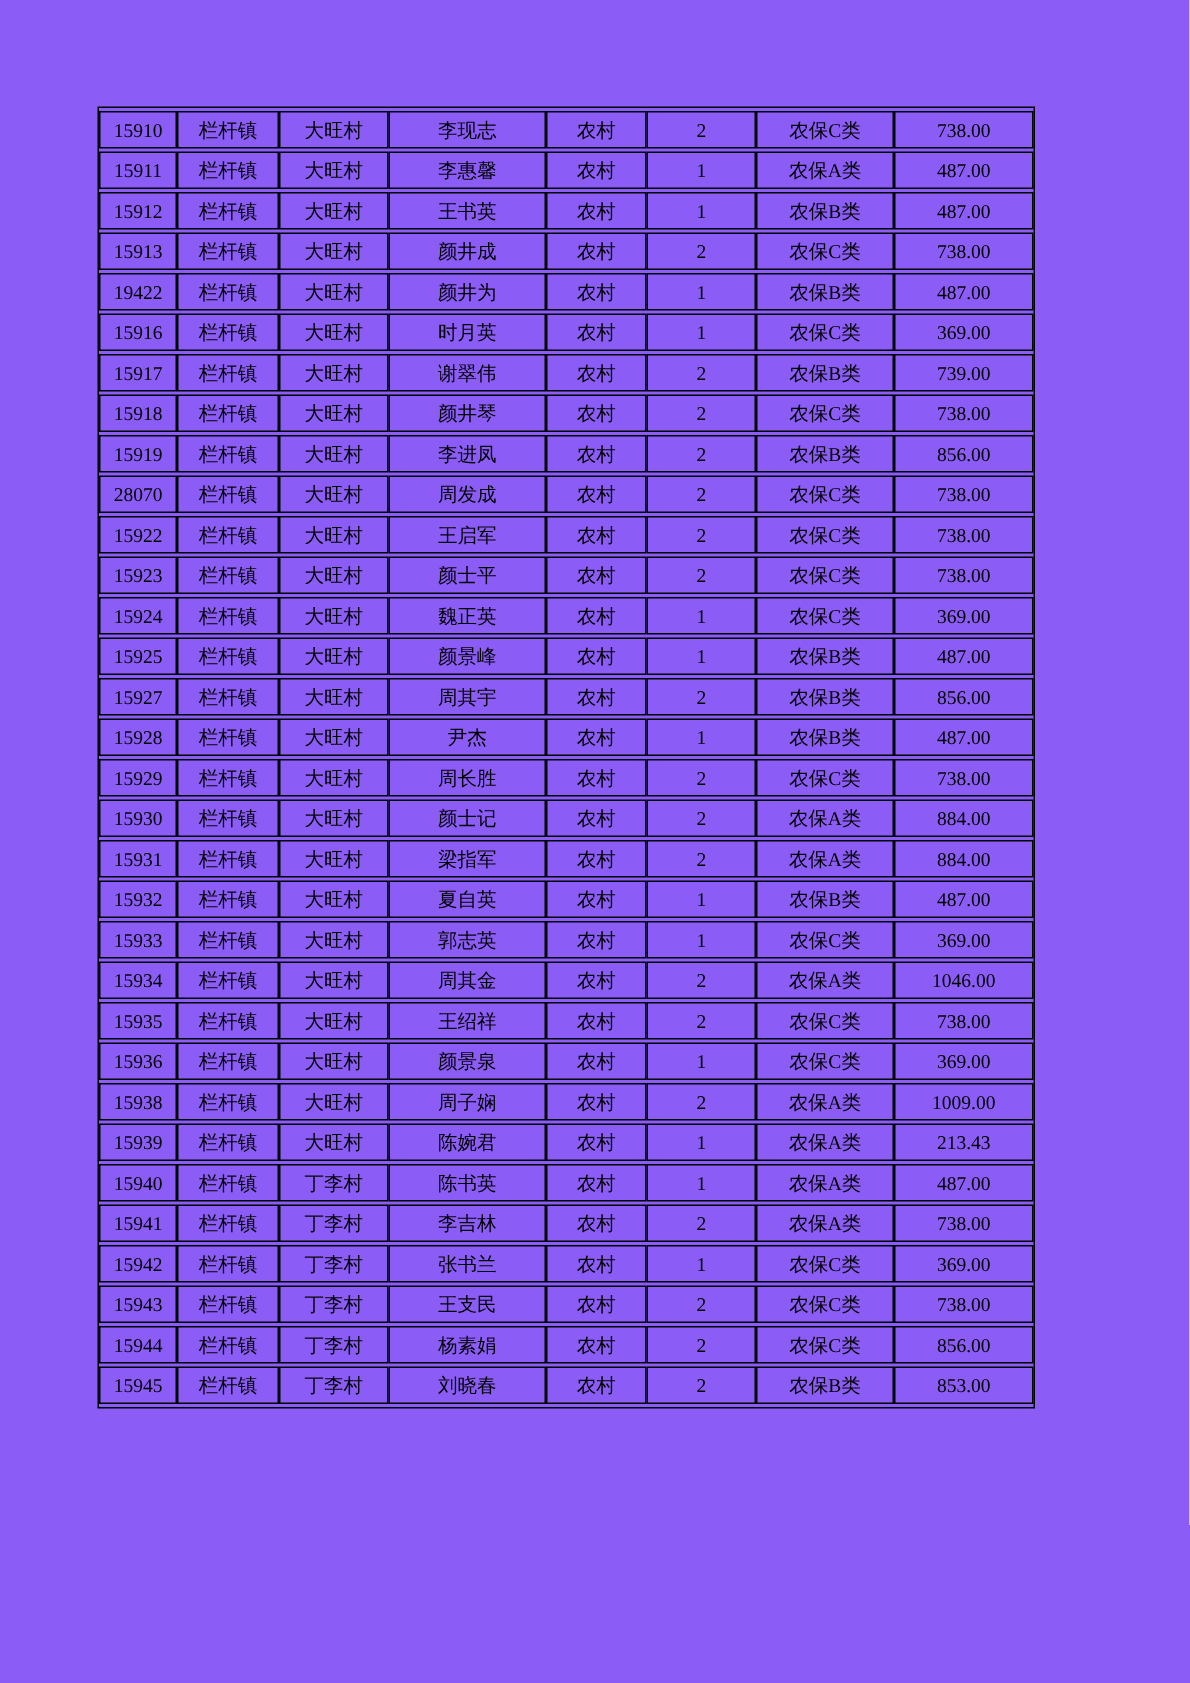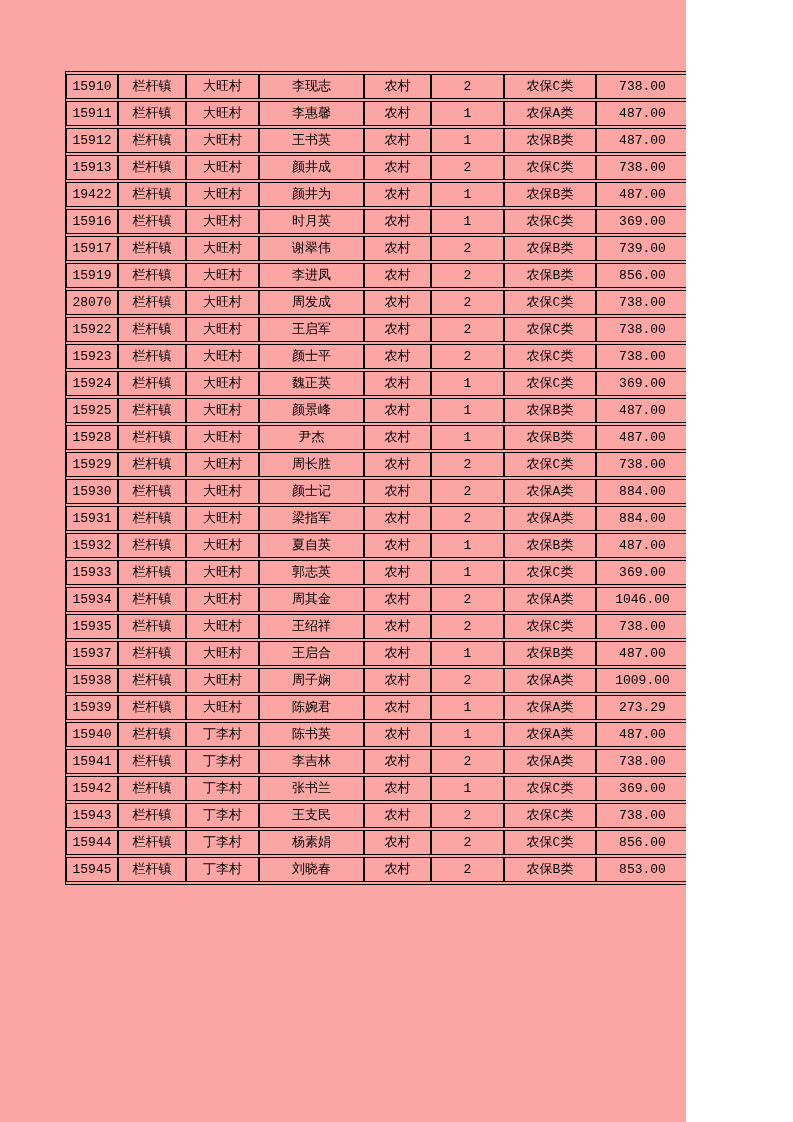"15910" .page { background: #fca5a5 -> #8b5cf6; font-family: Liberation Mono, monospace -> none; width: 686px -> 793px }
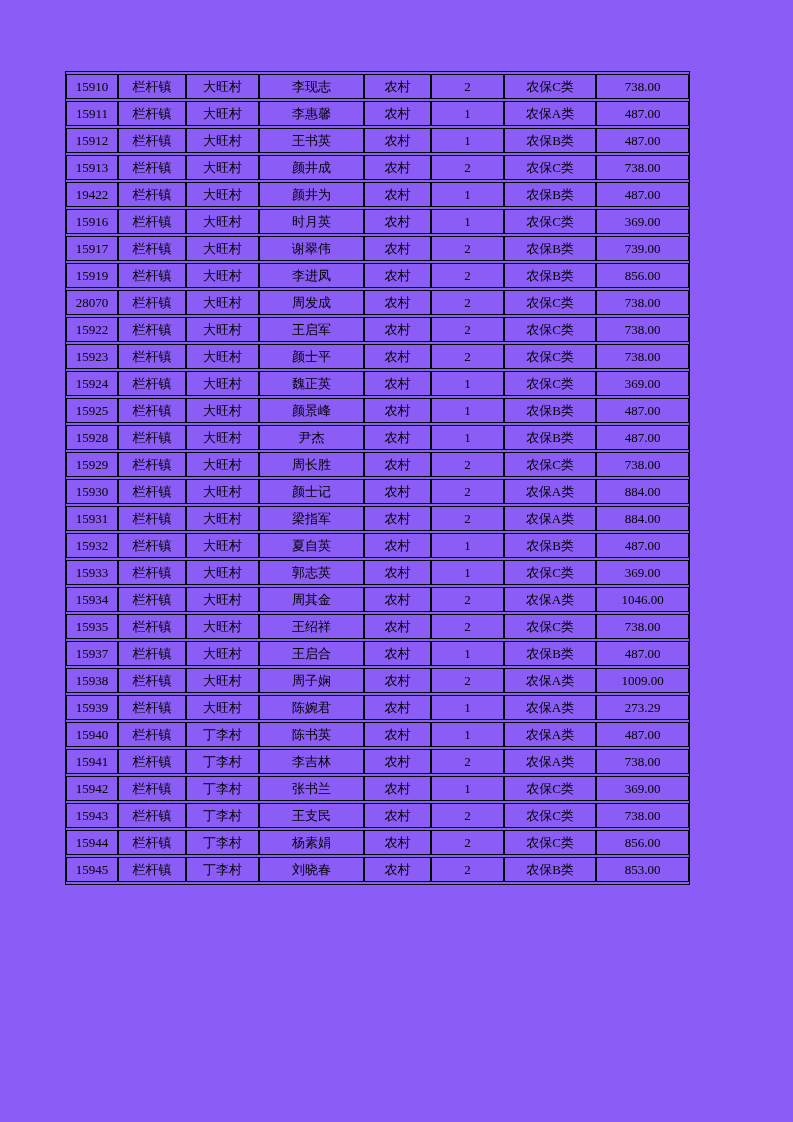"15918" tr { html: none -> <tr> <td>15918</td> <td>栏杆镇</td> <td>大旺村</td> <td>颜井琴</td> <td>农村</td> <td>2</td> <td>农保C类</td> <td>738.00</td> </tr> }
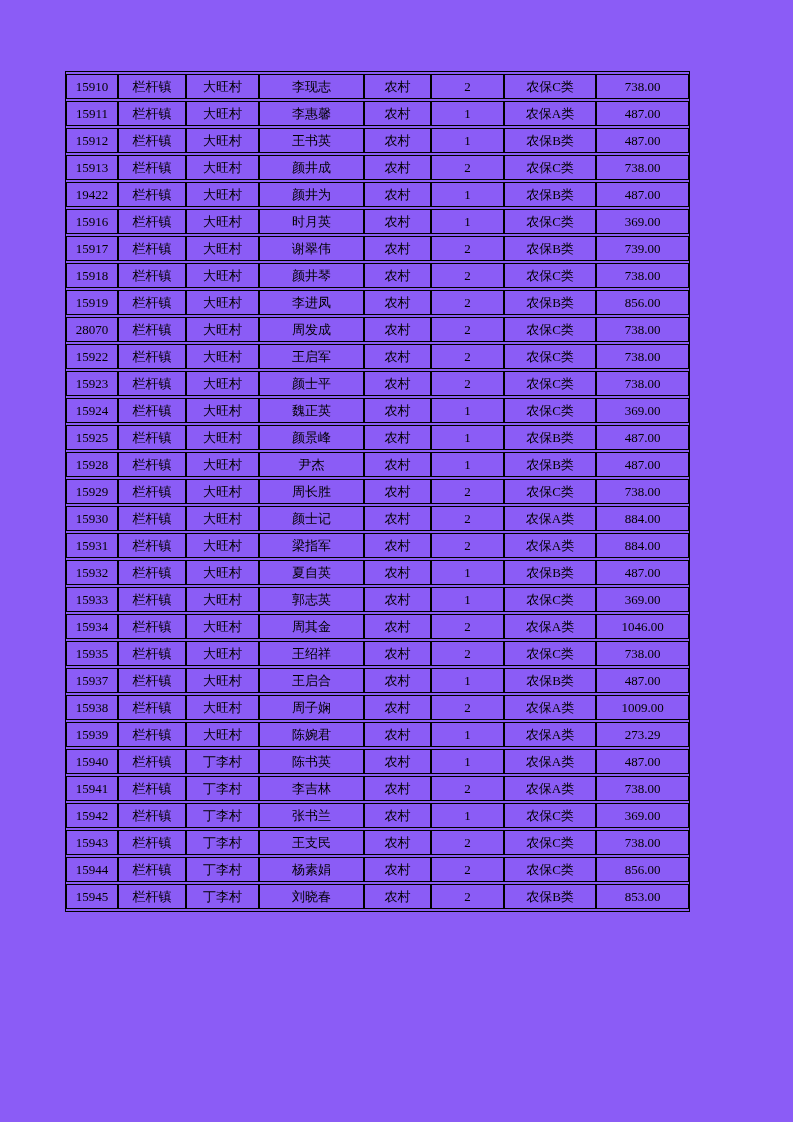"15927" tr { html: none -> <tr> <td>15927</td> <td>栏杆镇</td> <td>大旺村</td> <td>周其宇</td> <td>农村</td> <td>2</td> <td>农保B类</td> <td>856.00</td> </tr> }
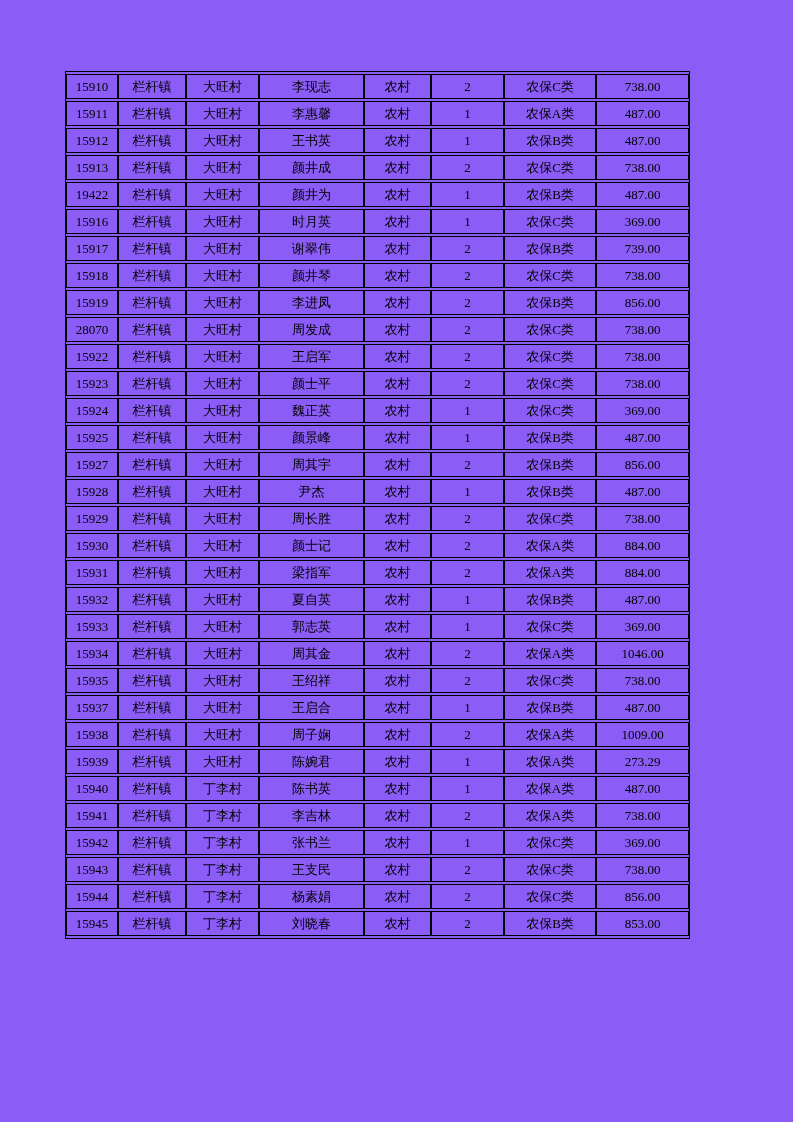"15936" tr { html: none -> <tr> <td>15936</td> <td>栏杆镇</td> <td>大旺村</td> <td>颜景泉</td> <td>农村</td> <td>1</td> <td>农保C类</td> <td>369.00</td> </tr> }
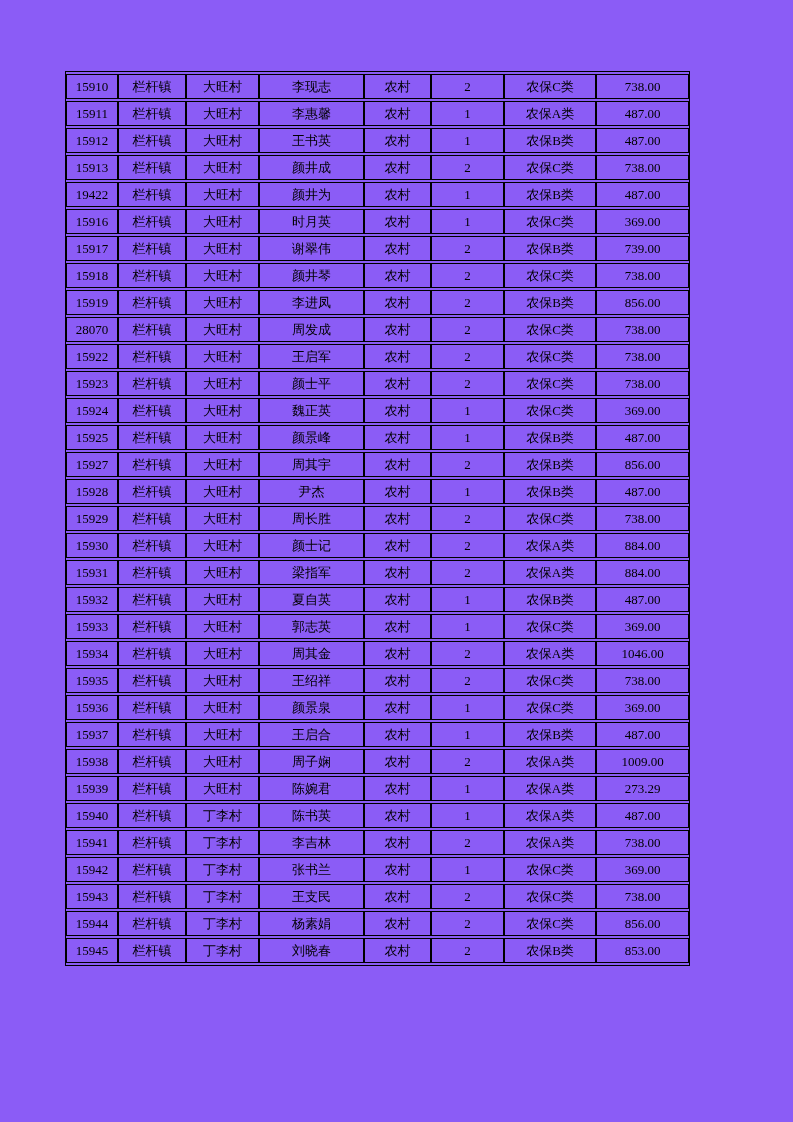"15937" tr { html: <tr> <td>15937</td> <td>栏杆镇</td> <td>大旺村</td> <td>王启合</td> <td>农村</td> <td>1</td> <td>农保B类</td> <td>487.00</td> </tr> -> none }
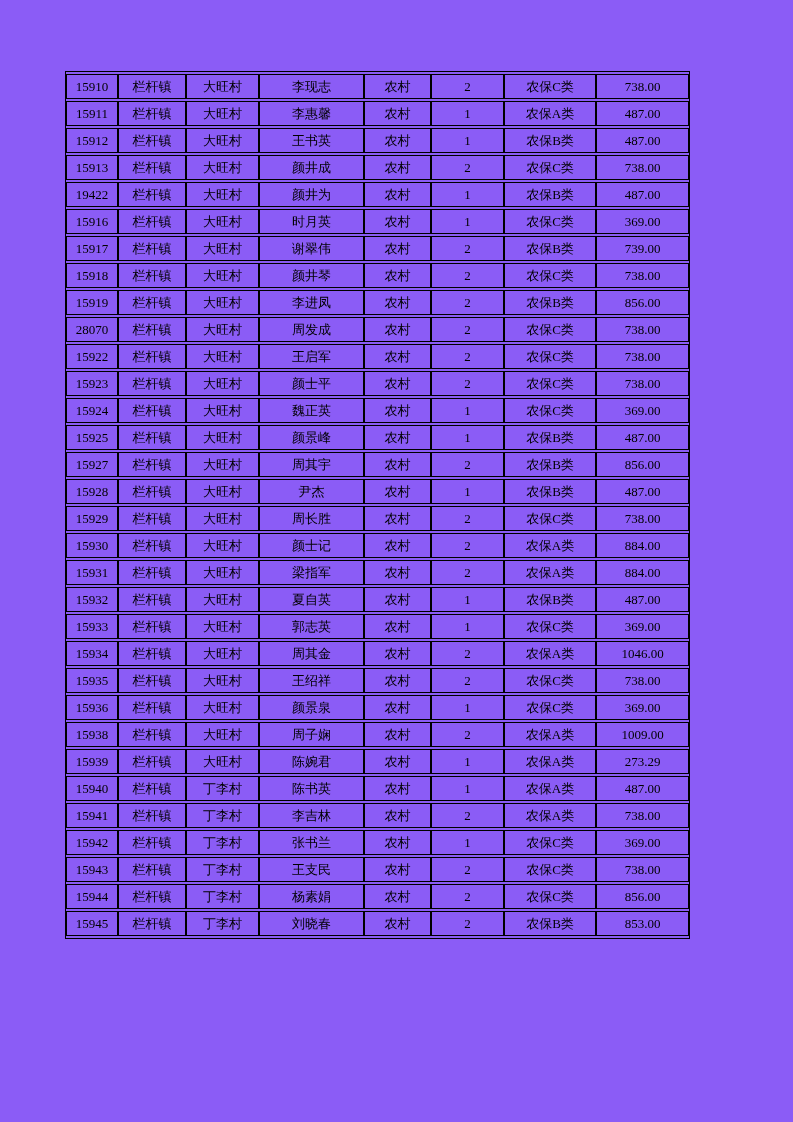"273.29" td { text: 273.29 -> 213.43 }
